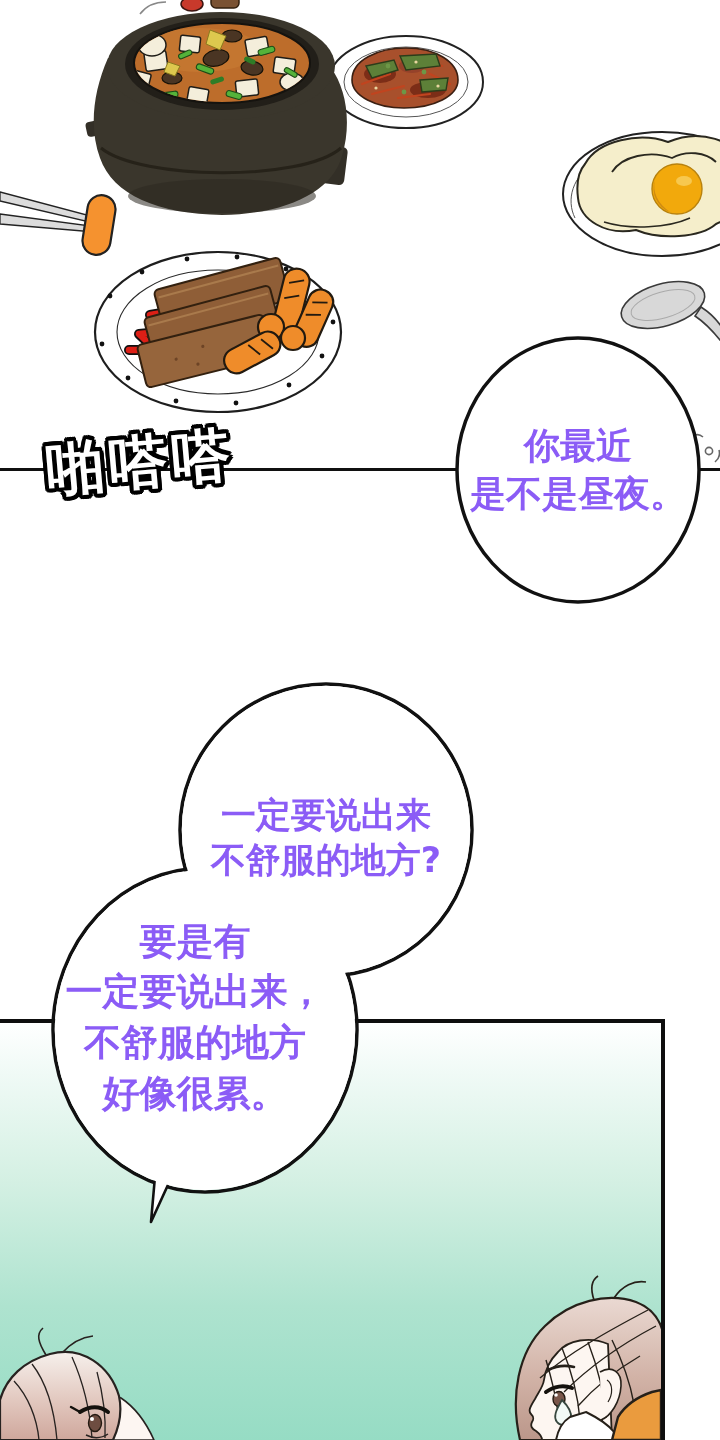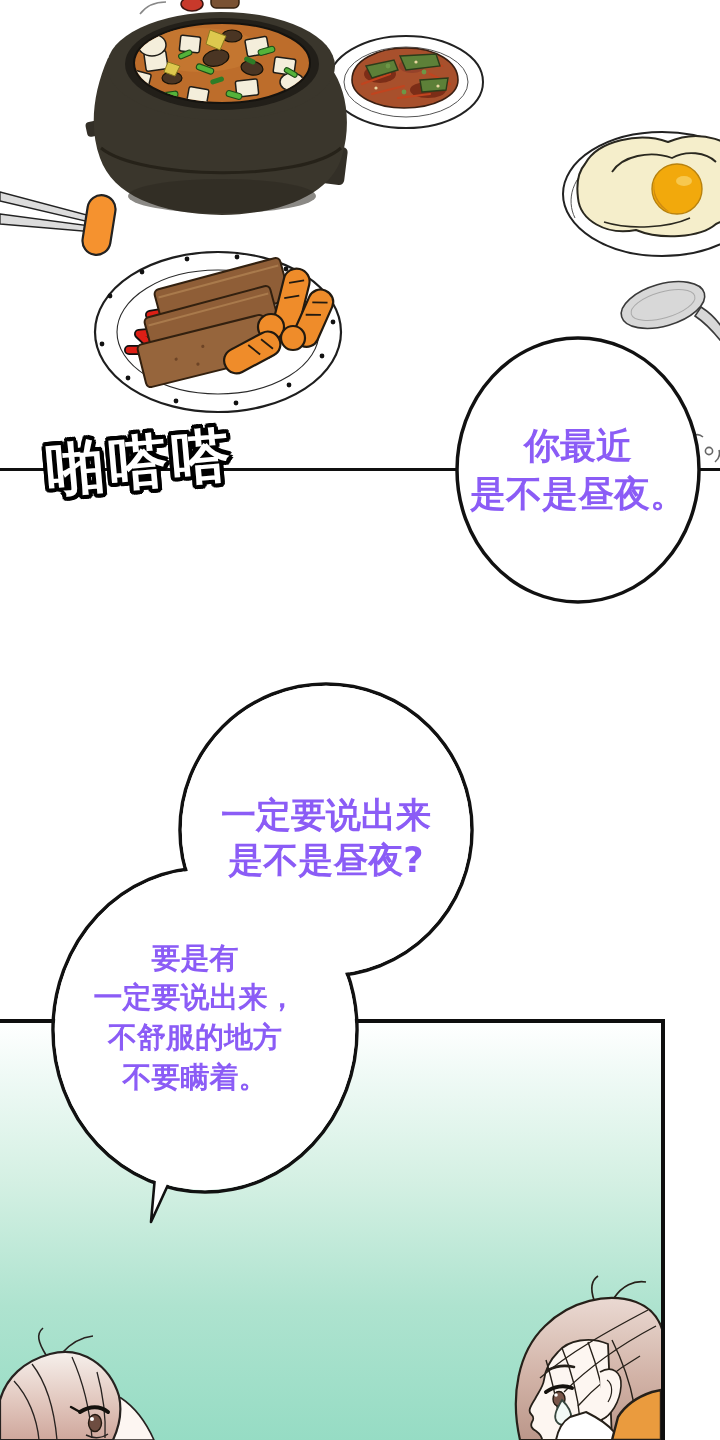"是不是昼夜?" span { text: 是不是昼夜 -> 不舒服的地方 }
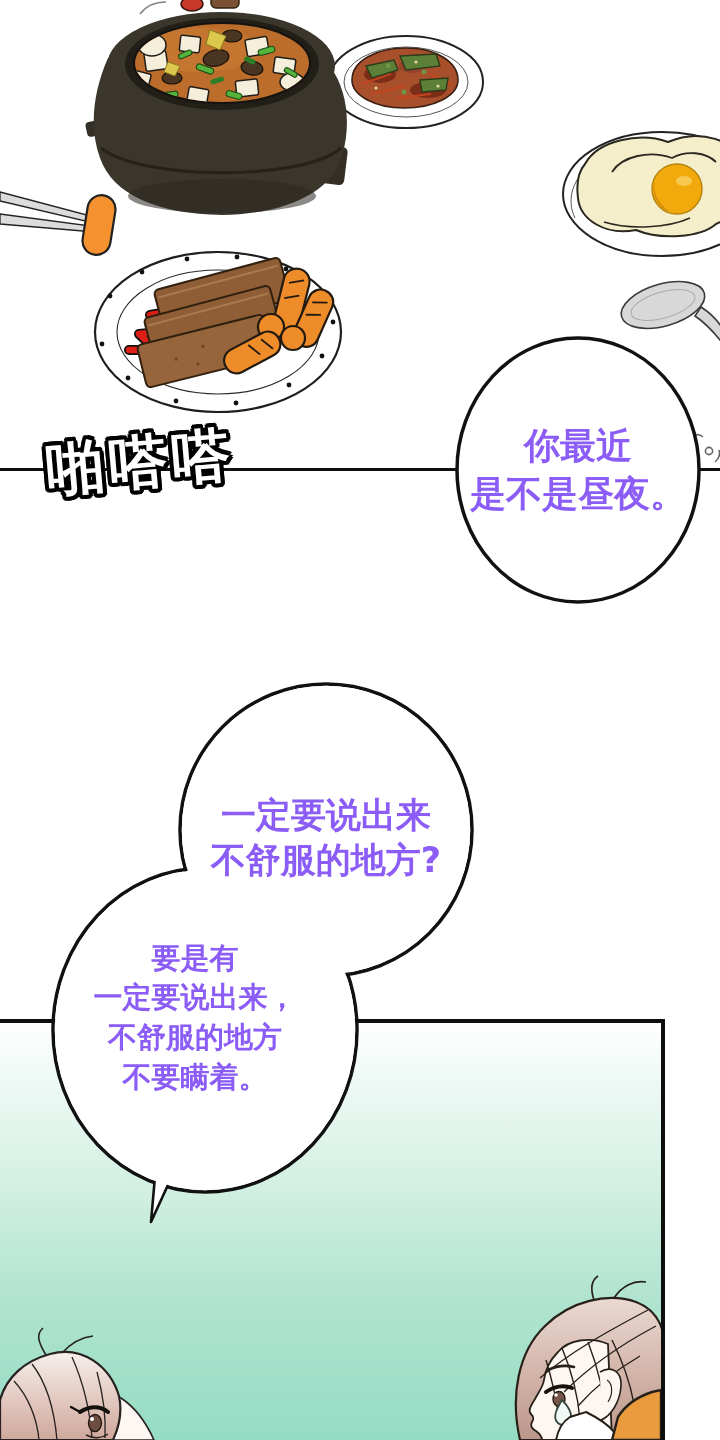"要是有" .bt3 { font-size: 29px -> 37px }
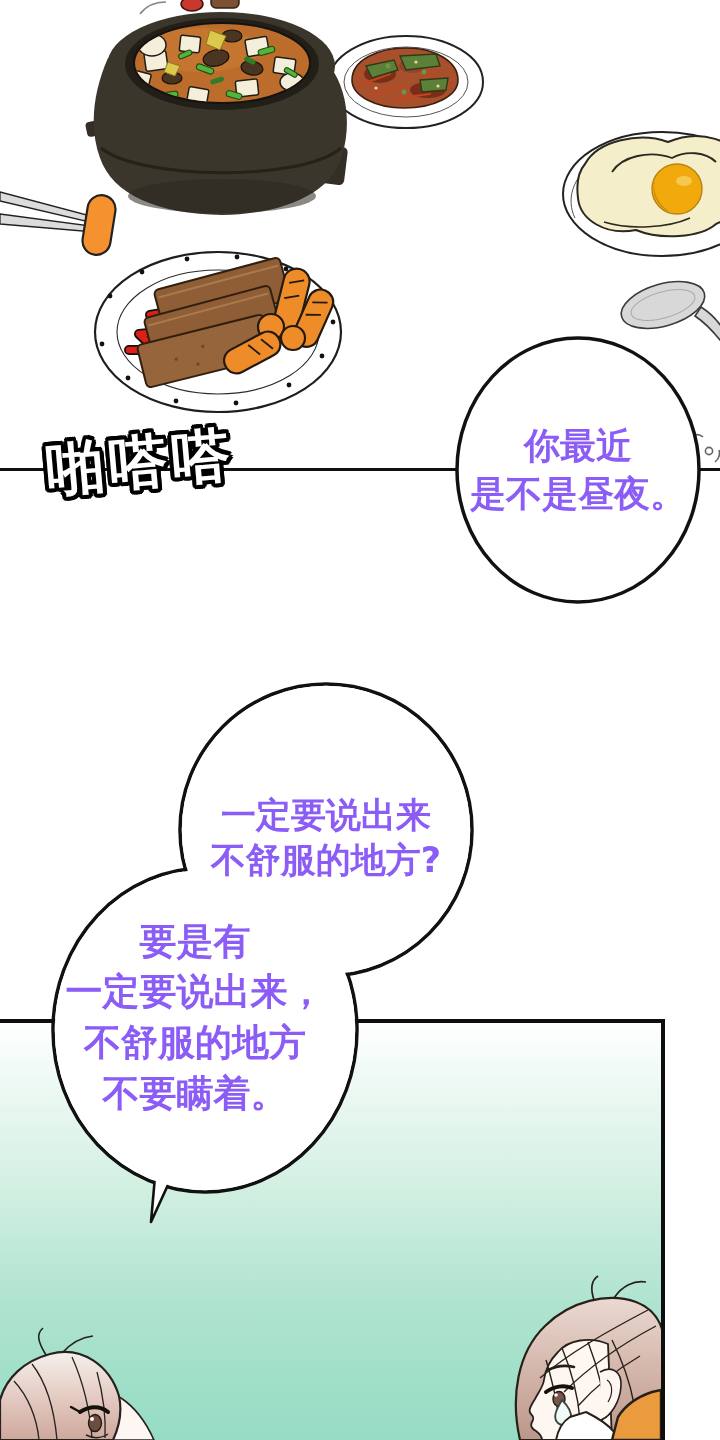"不要瞒着。" span { text: 不要瞒着 -> 好像很累 }
